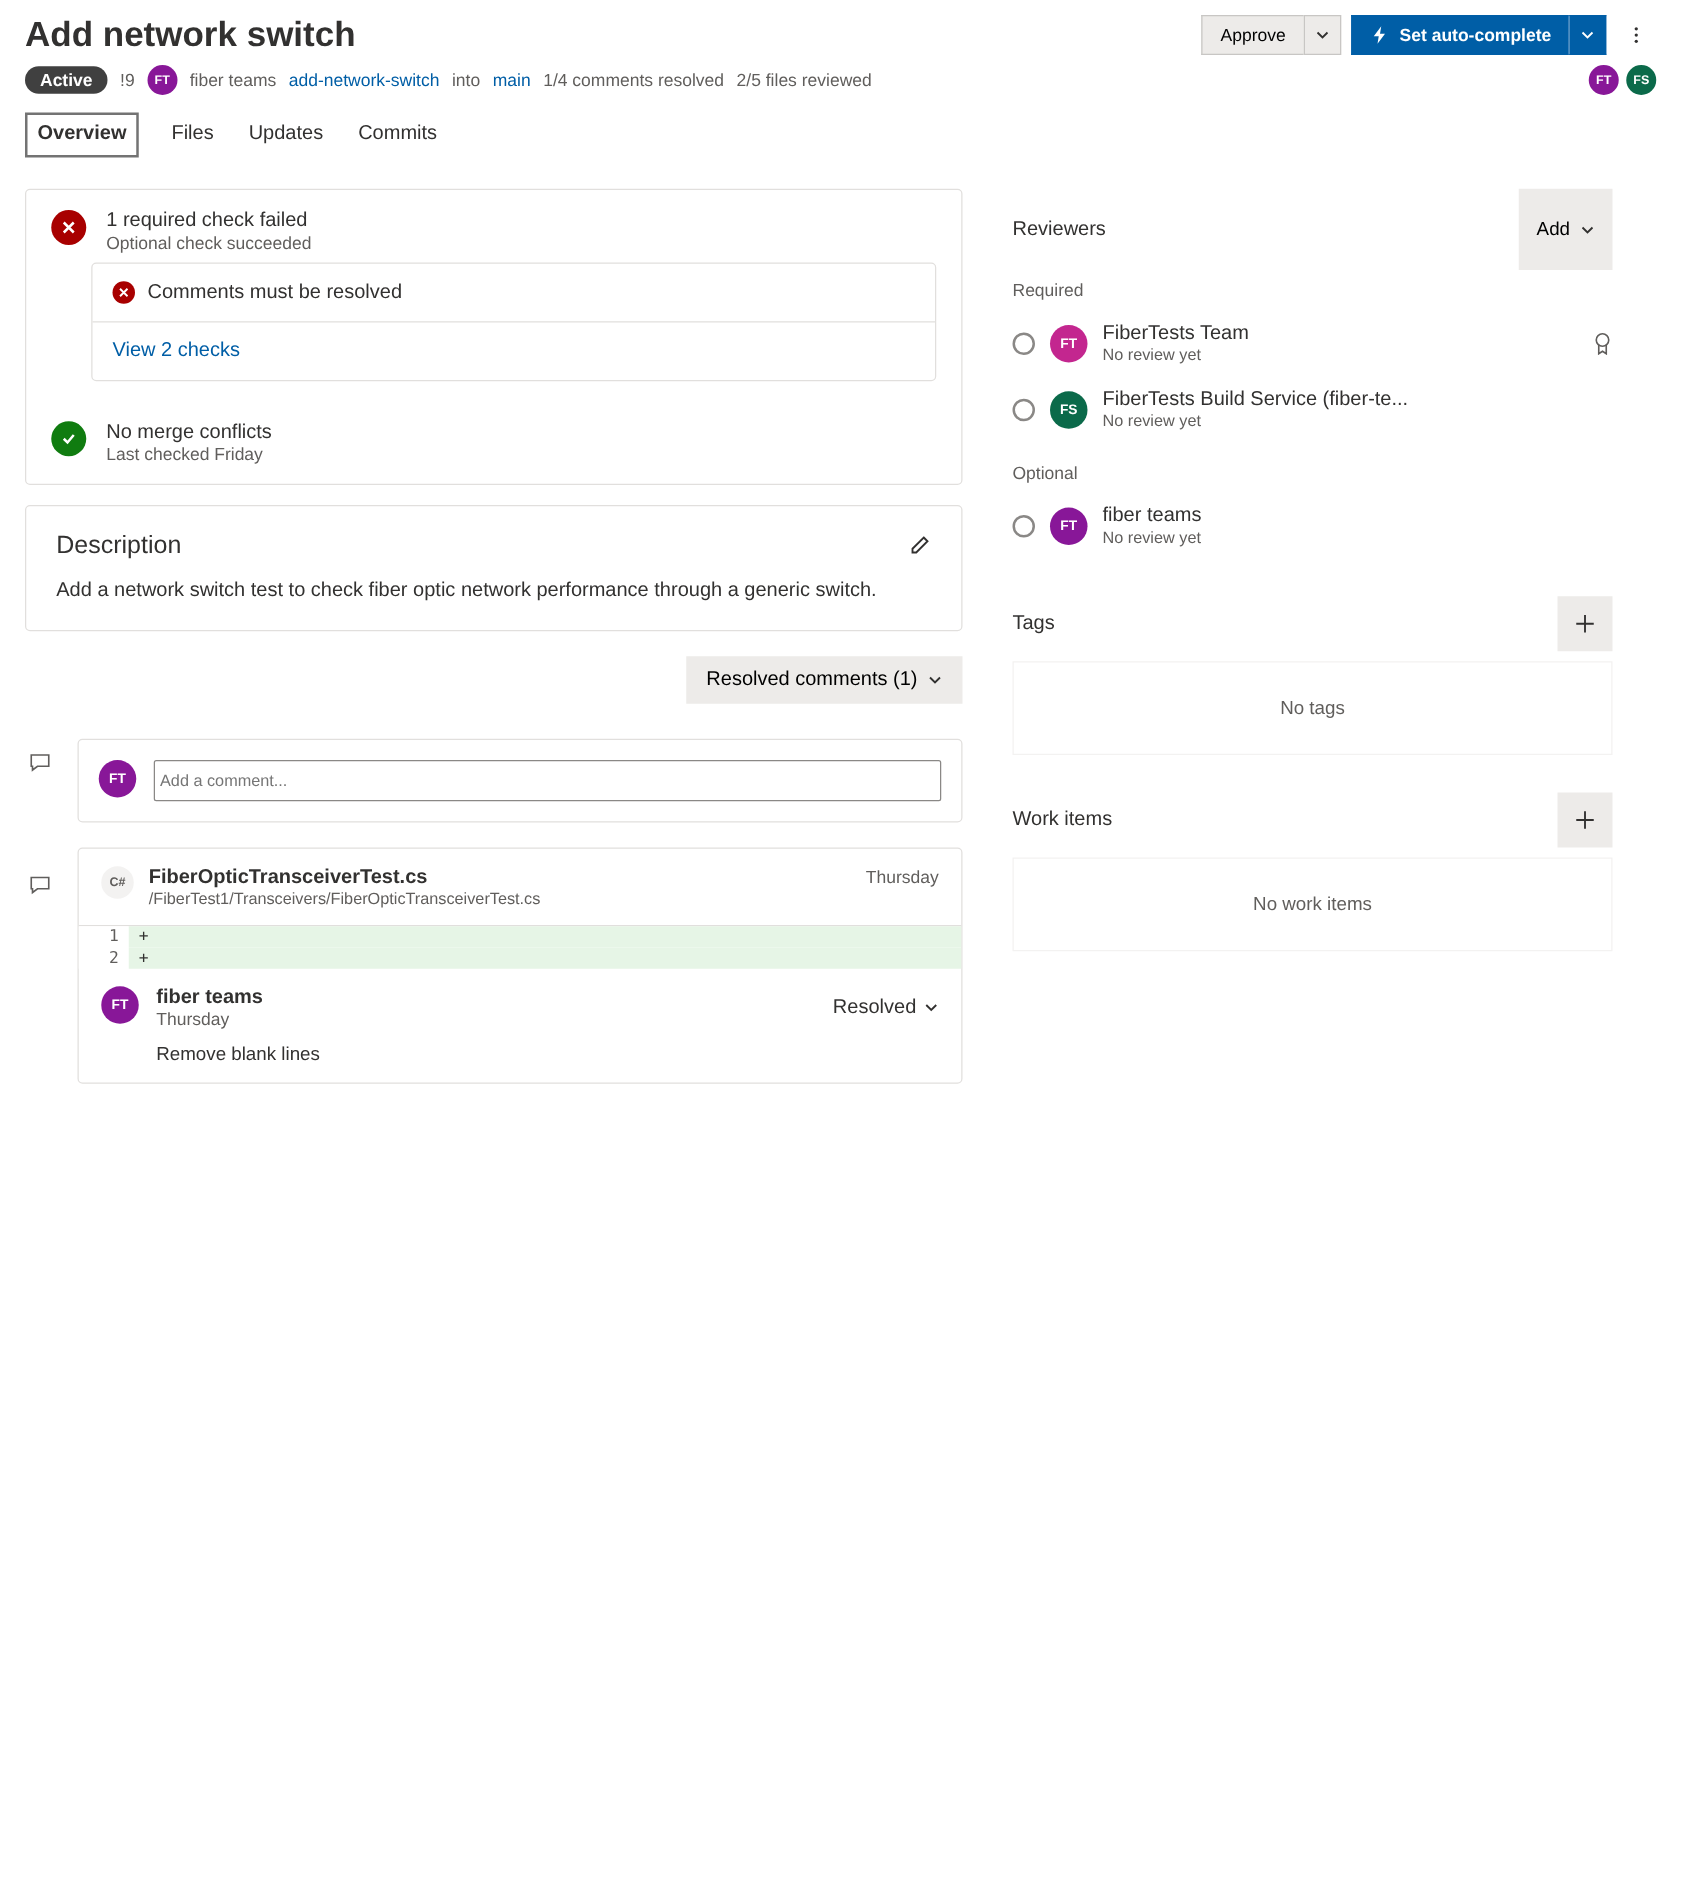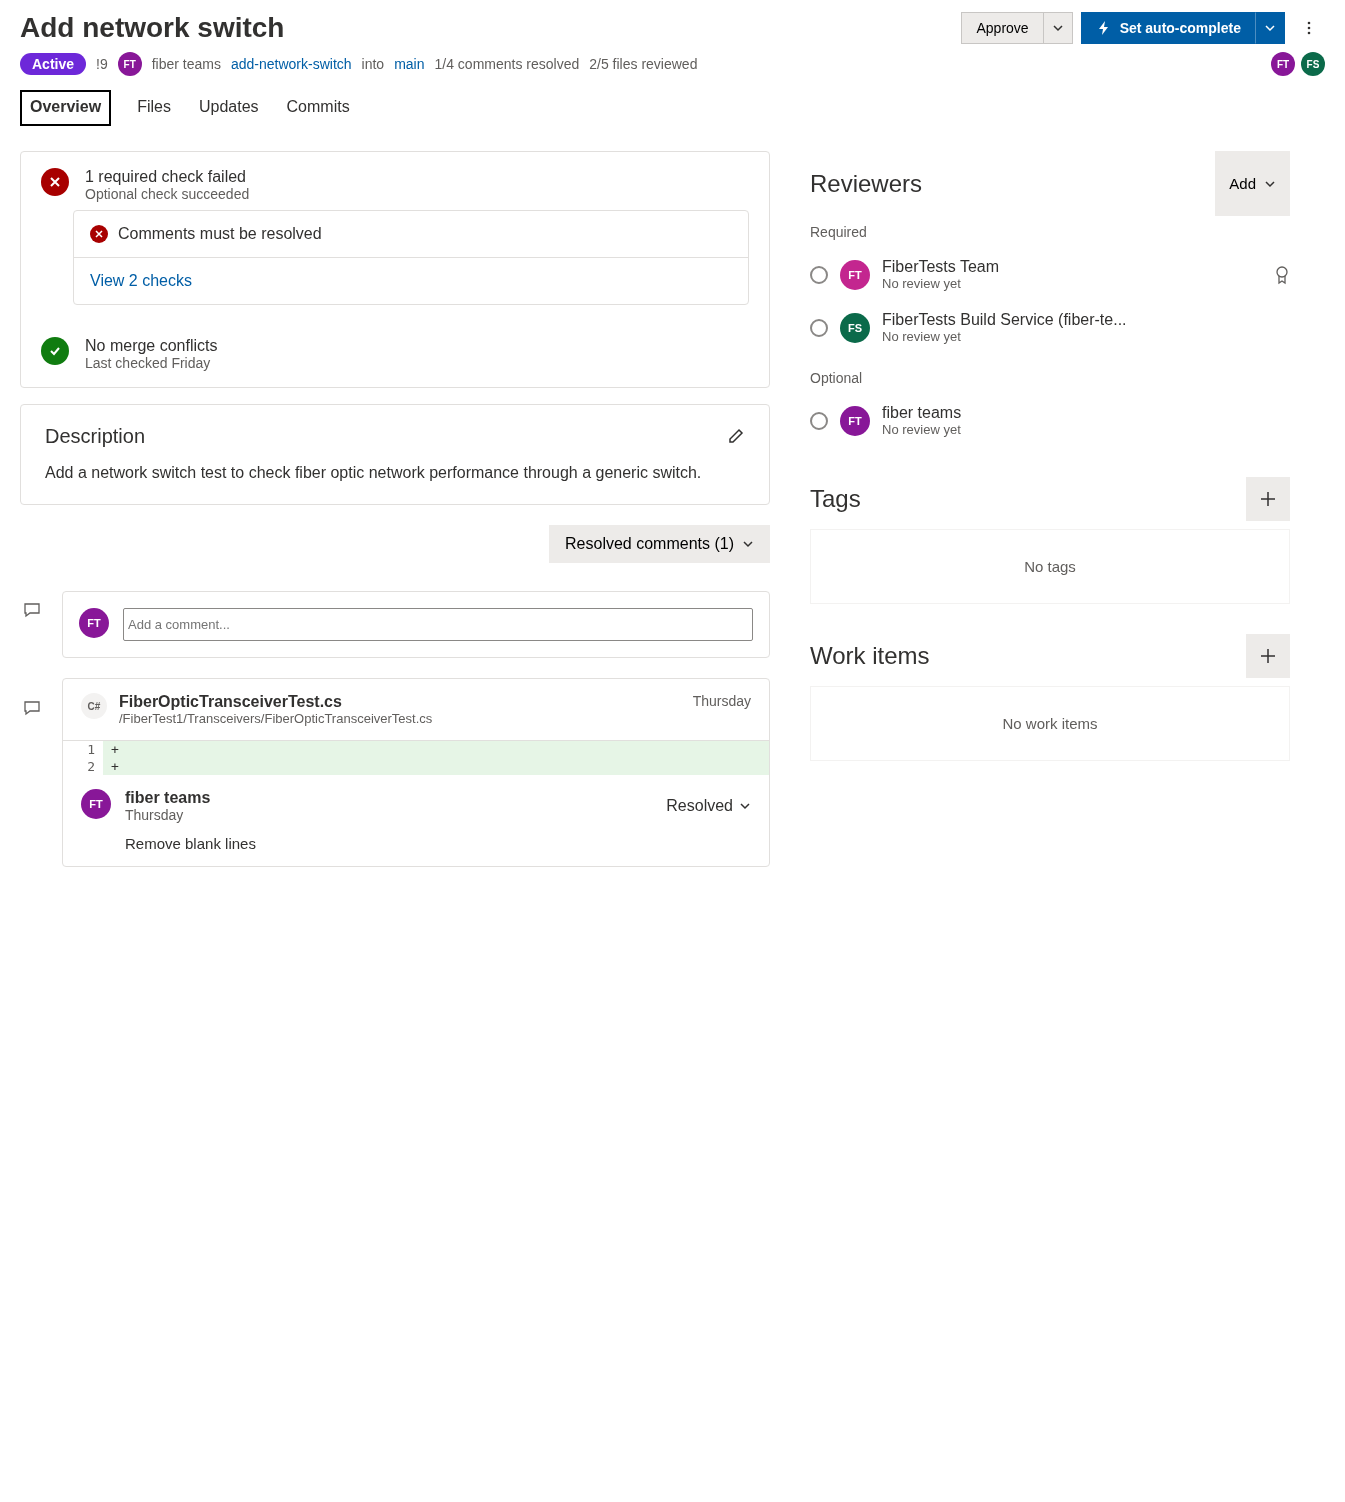"Active" .badge-active { background: #6d28d9 -> #404040 }
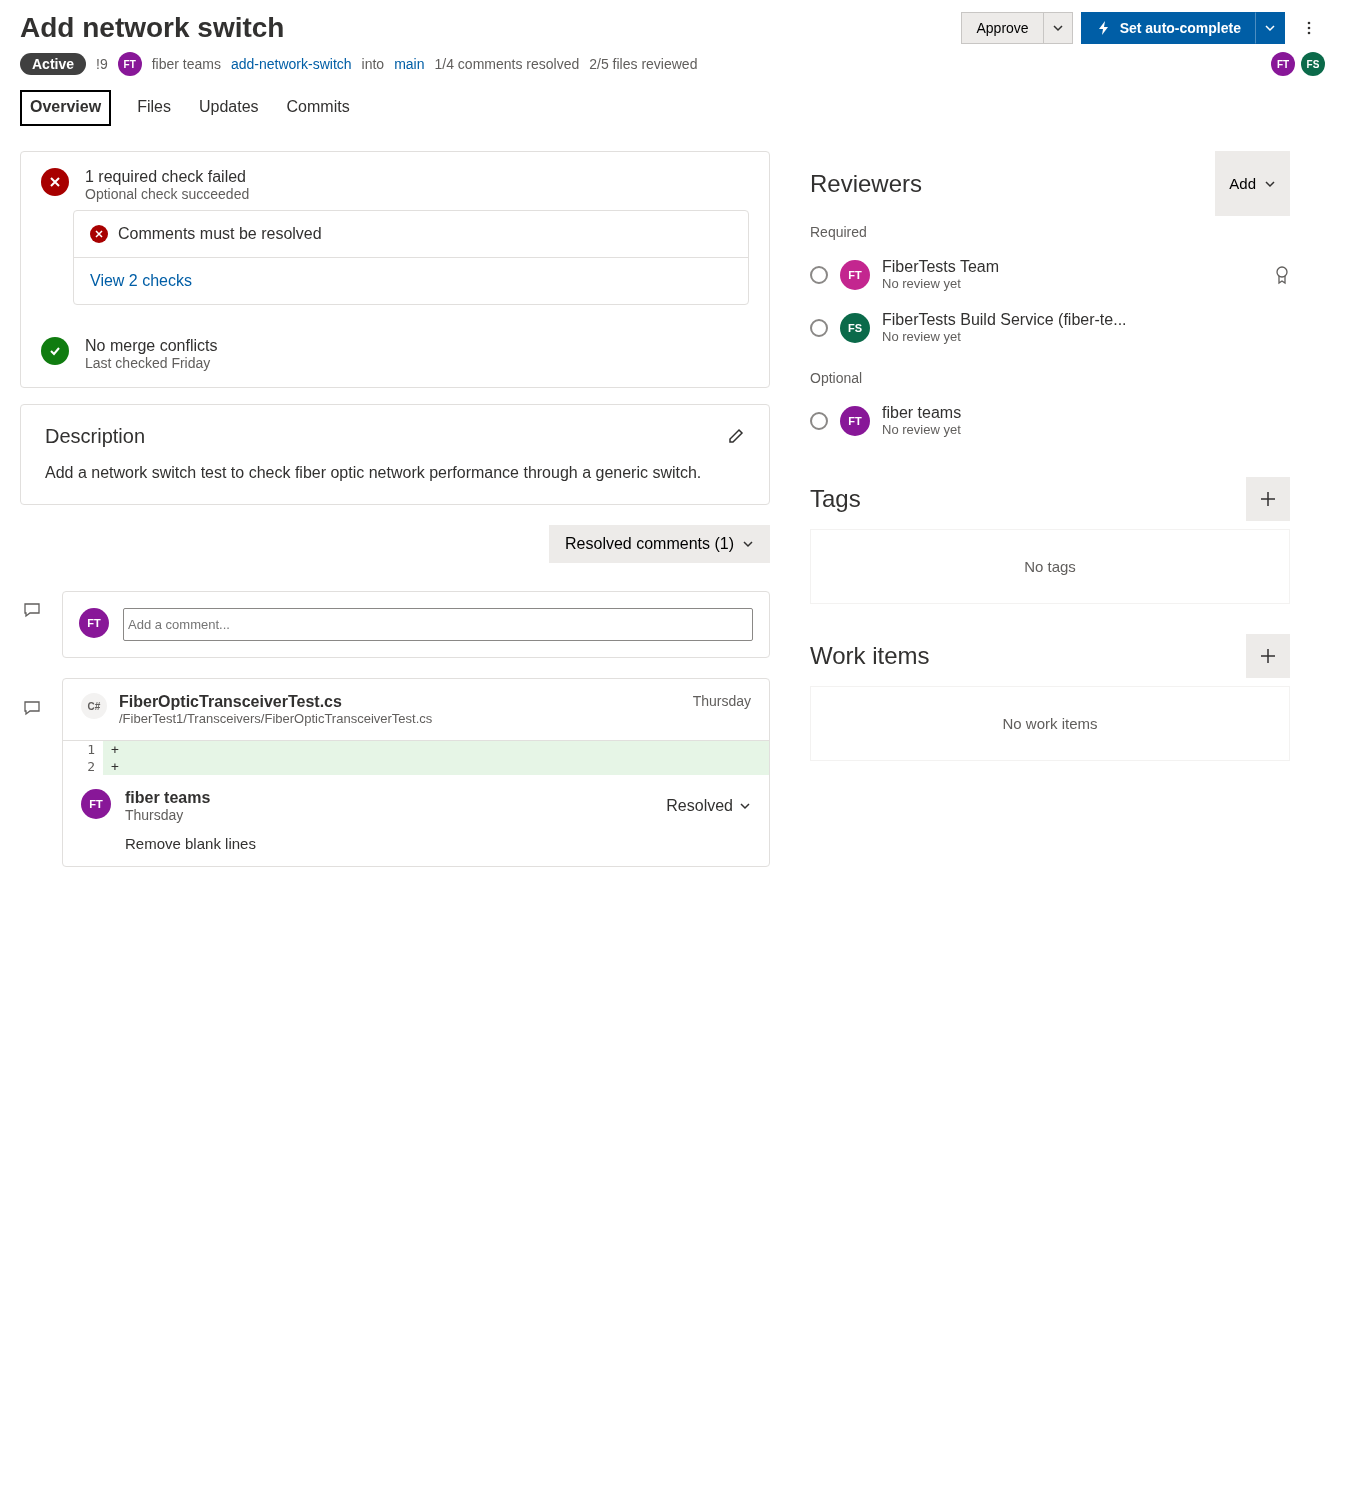"Overview" .tab.highlight-box { border: 2px solid #000000 -> 2px solid #737373 }
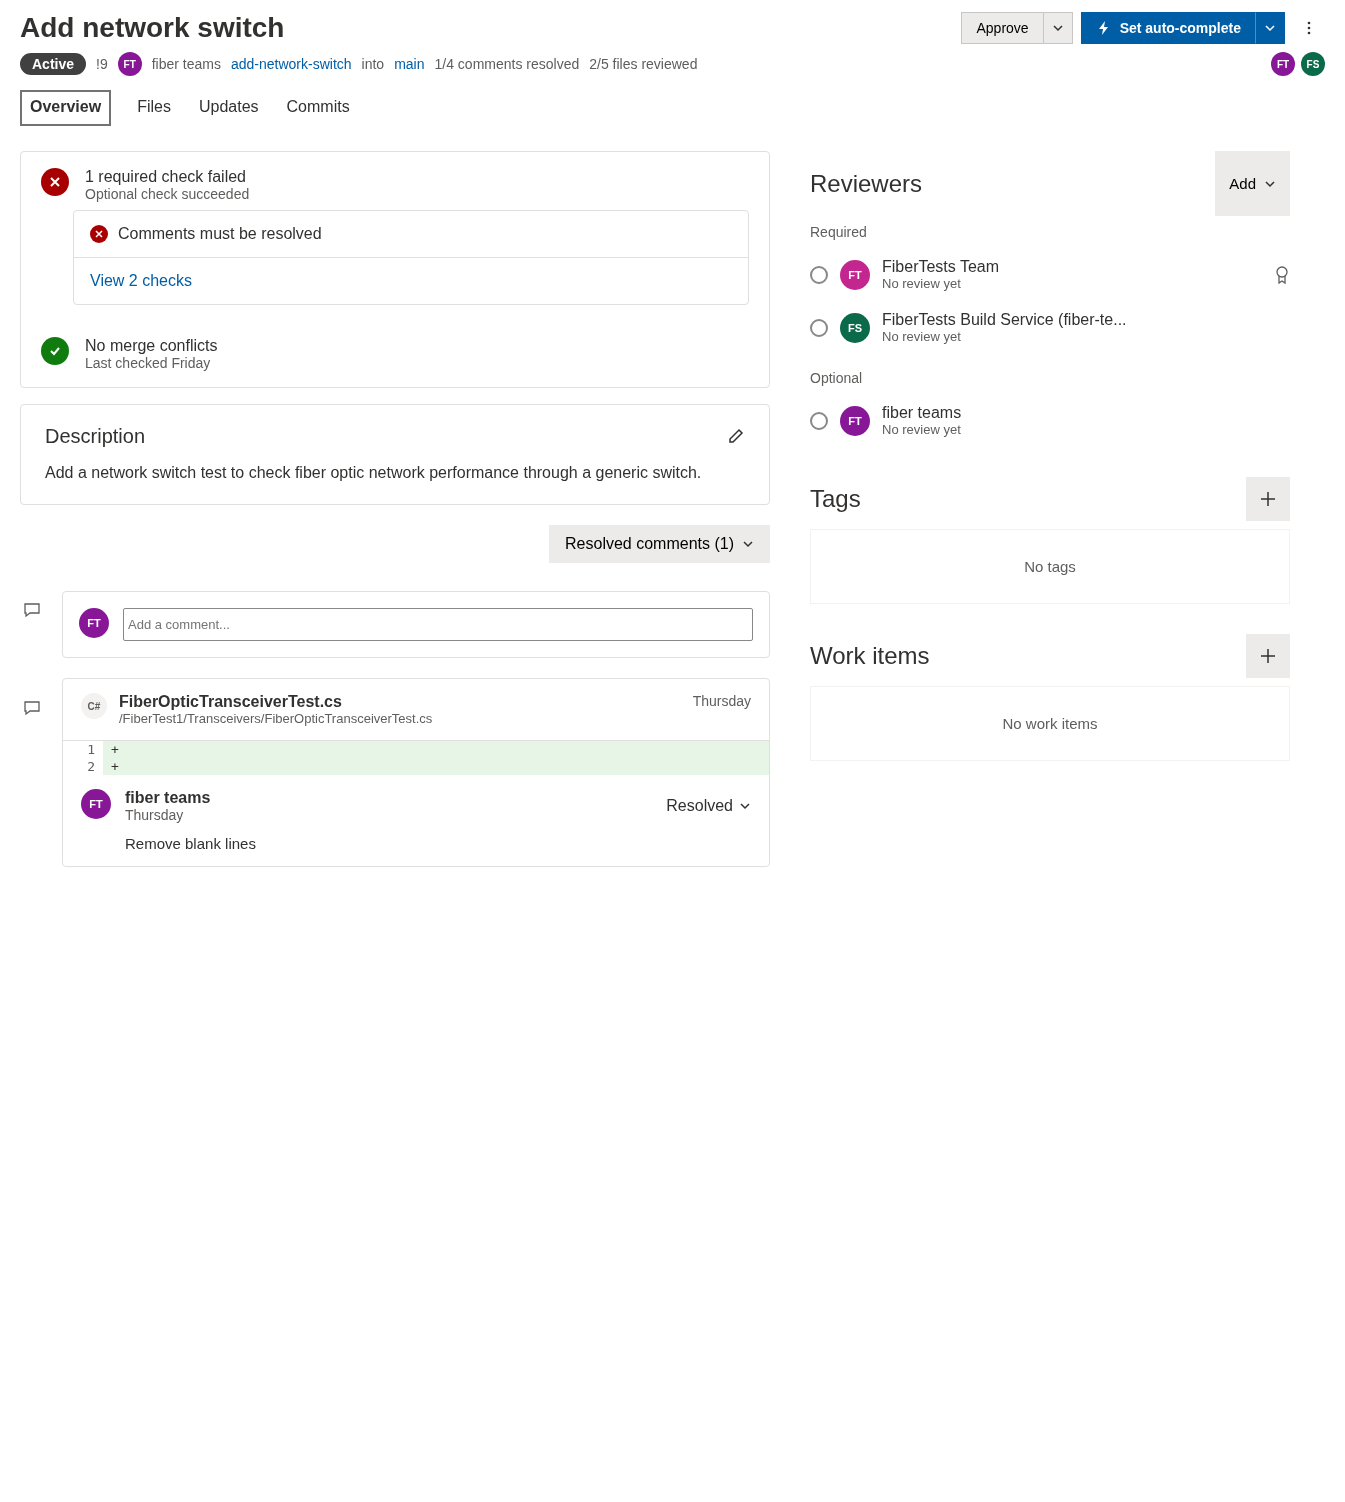"Reviewers" .side-title { font-size: 24px -> 16px }
